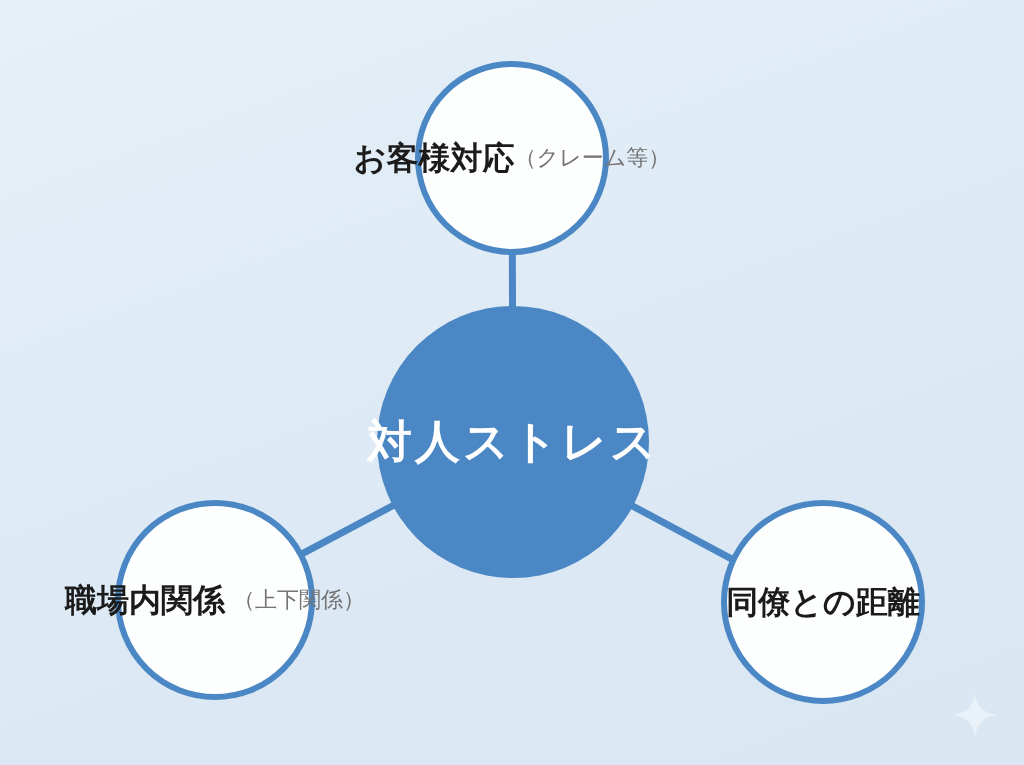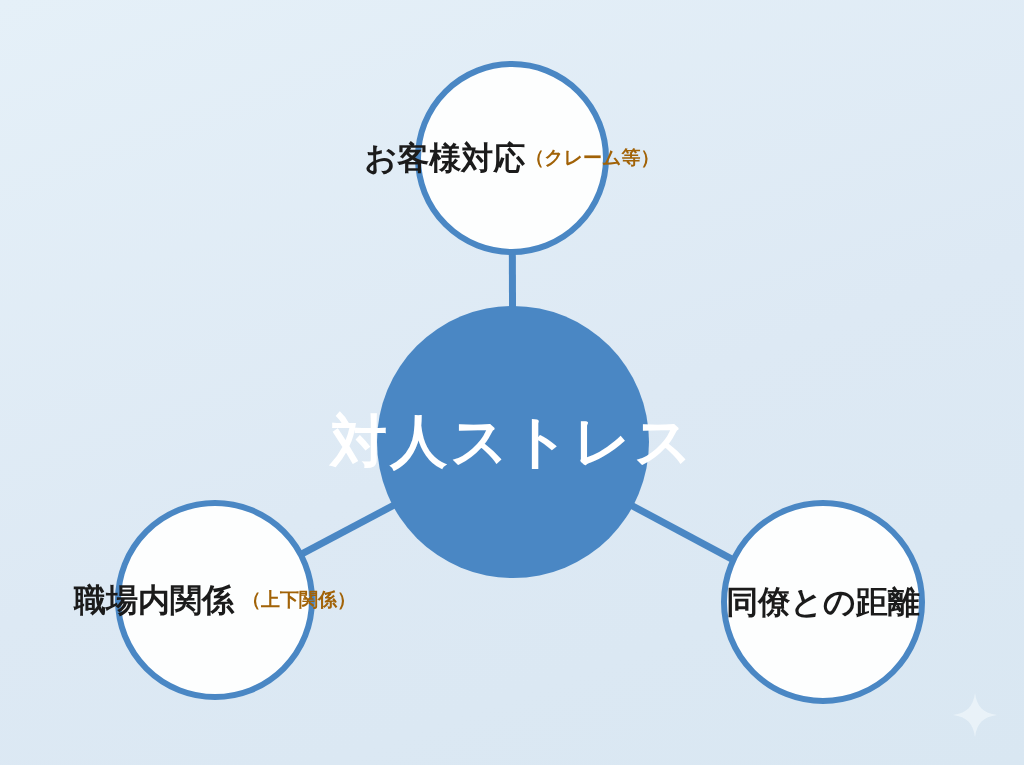"（クレーム等）" .sat-sublabel { color: #a16207 -> #737373; font-size: 19px -> 22px; font-weight: bold -> normal }
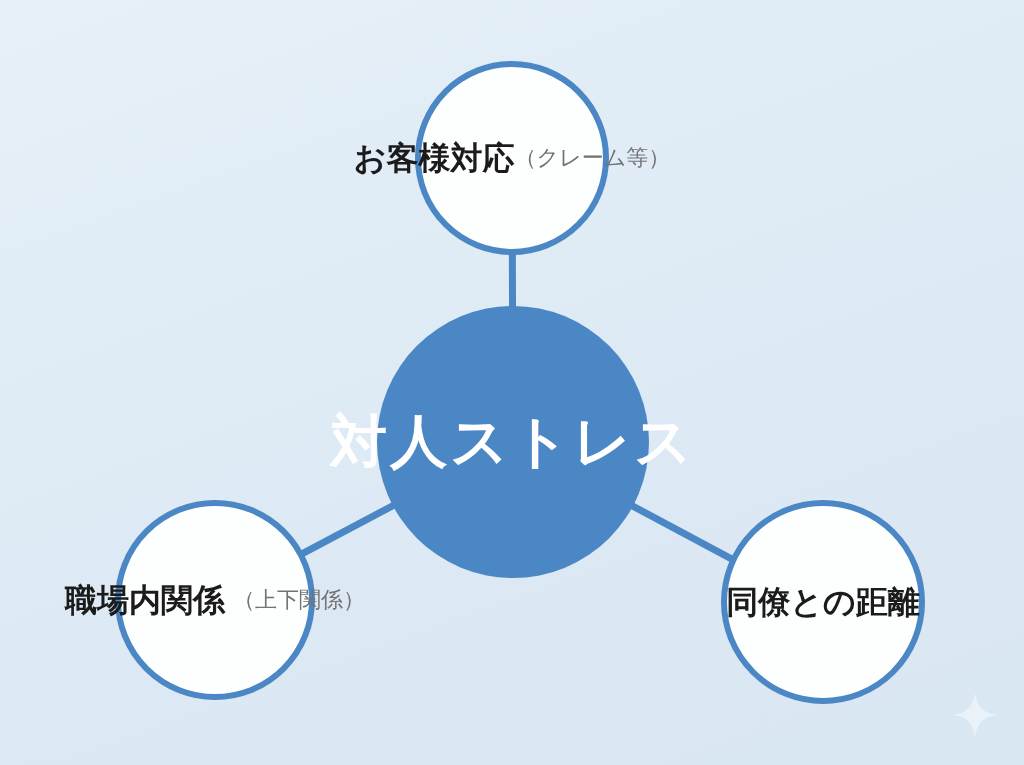"対人ストレス" .node-center .center-label { font-size: 57px -> 45px }
